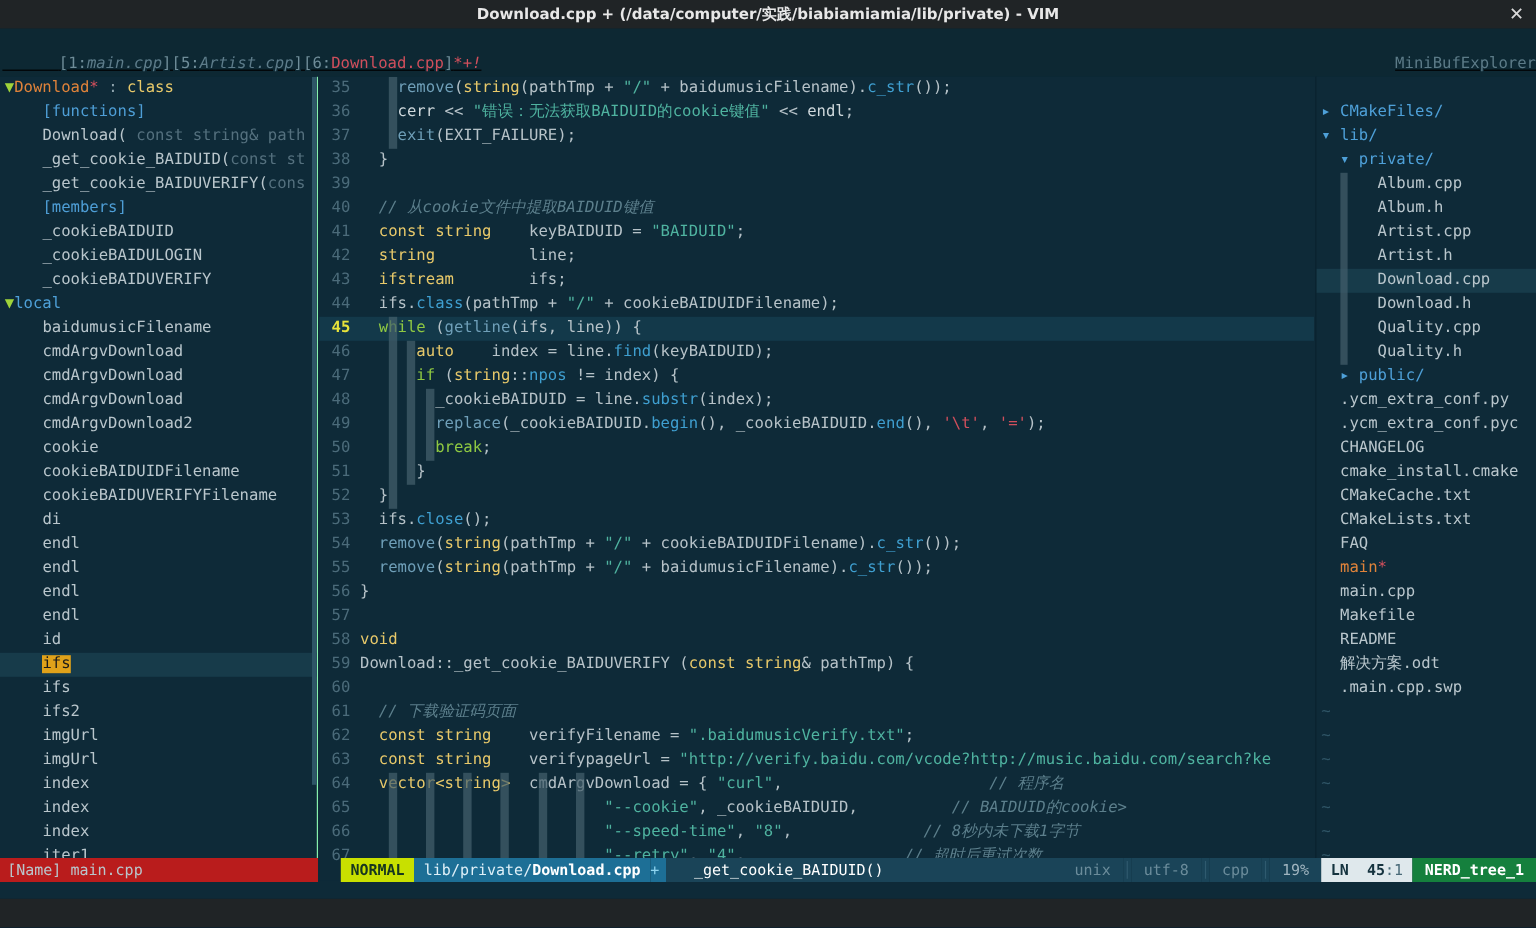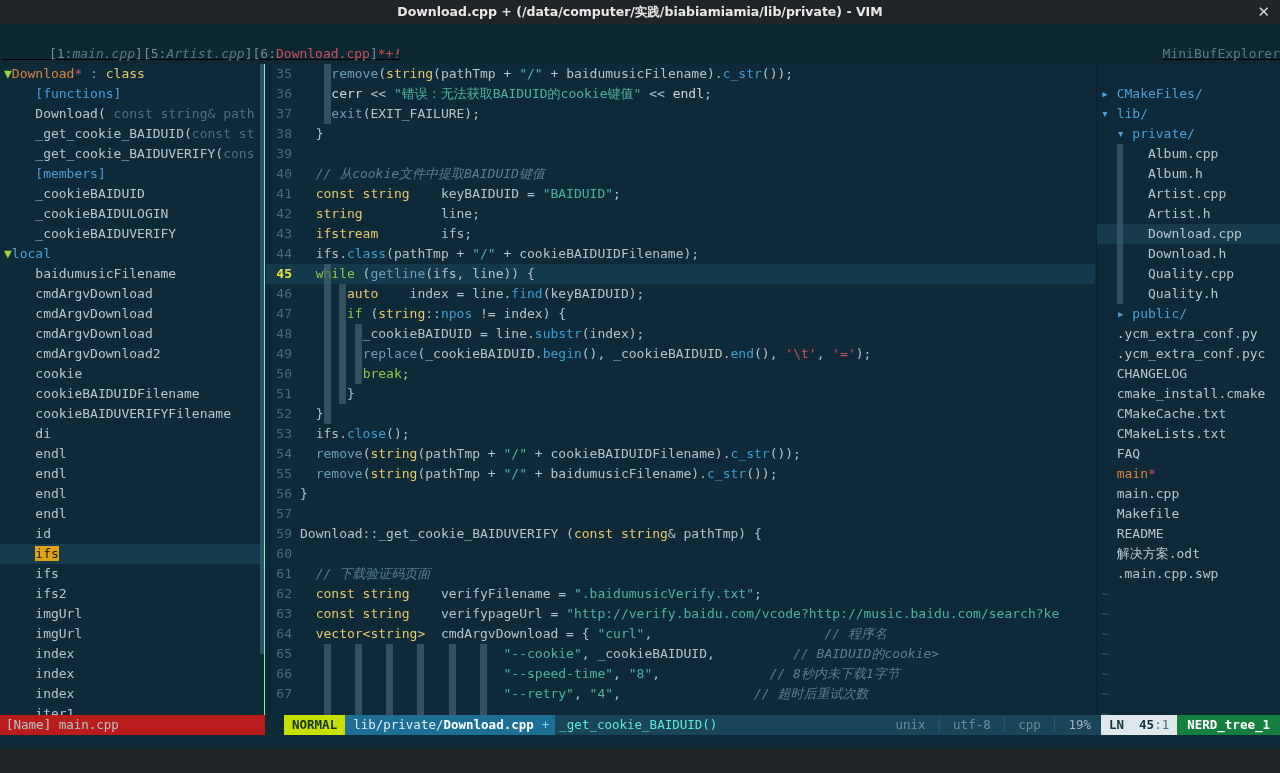"58 void" div.cline { html: none -> <div><span>58</span><span><span>void</span></span></div> }
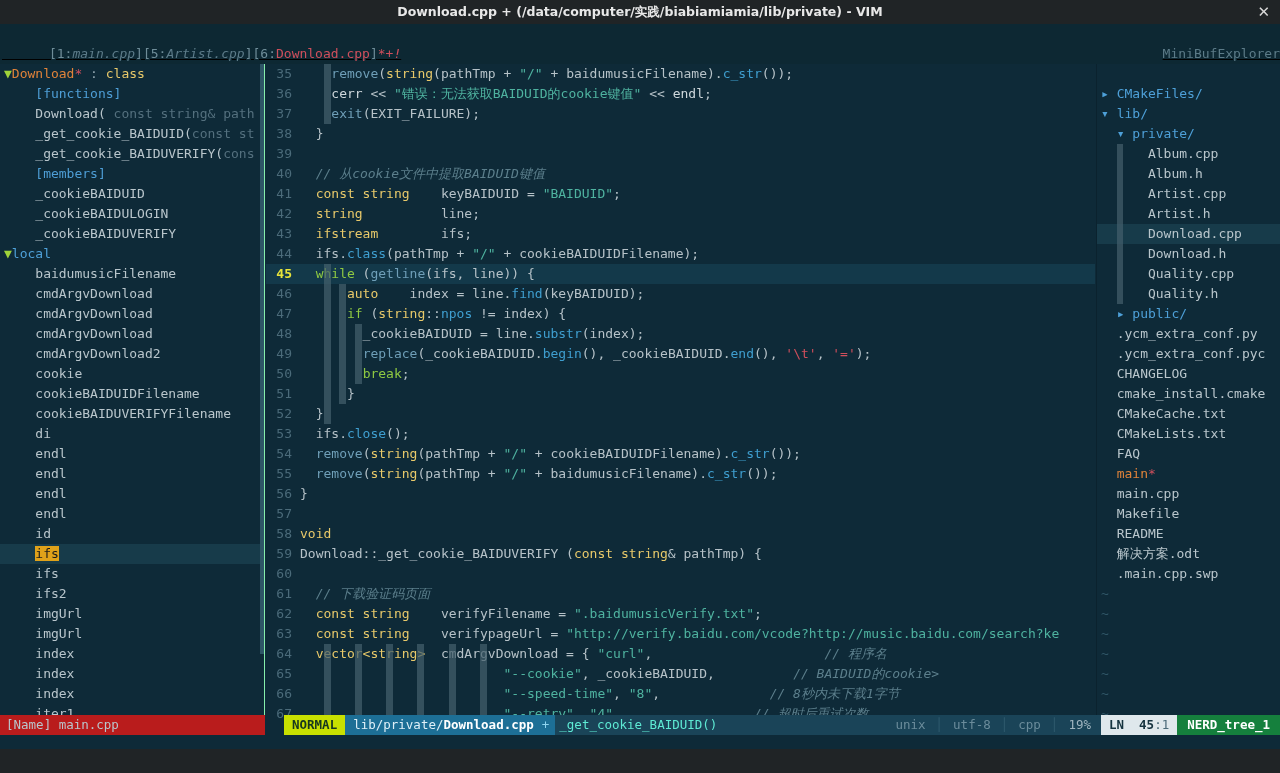"_get_cookie_BAIDUID()" .st-func { color: #5eead4 -> #ffffff; padding: 0 4px -> 0 23px }
